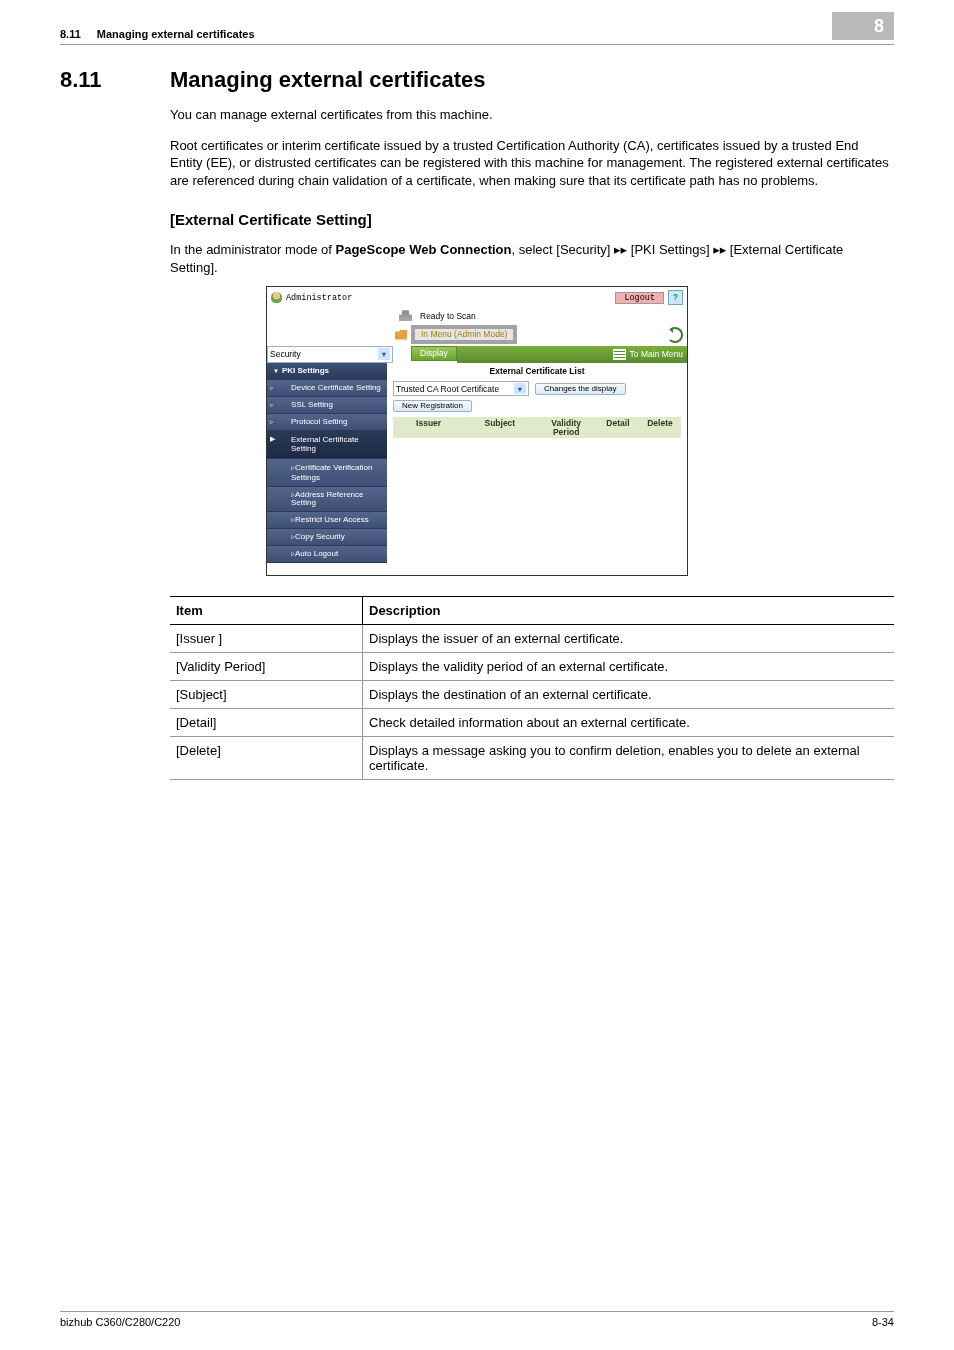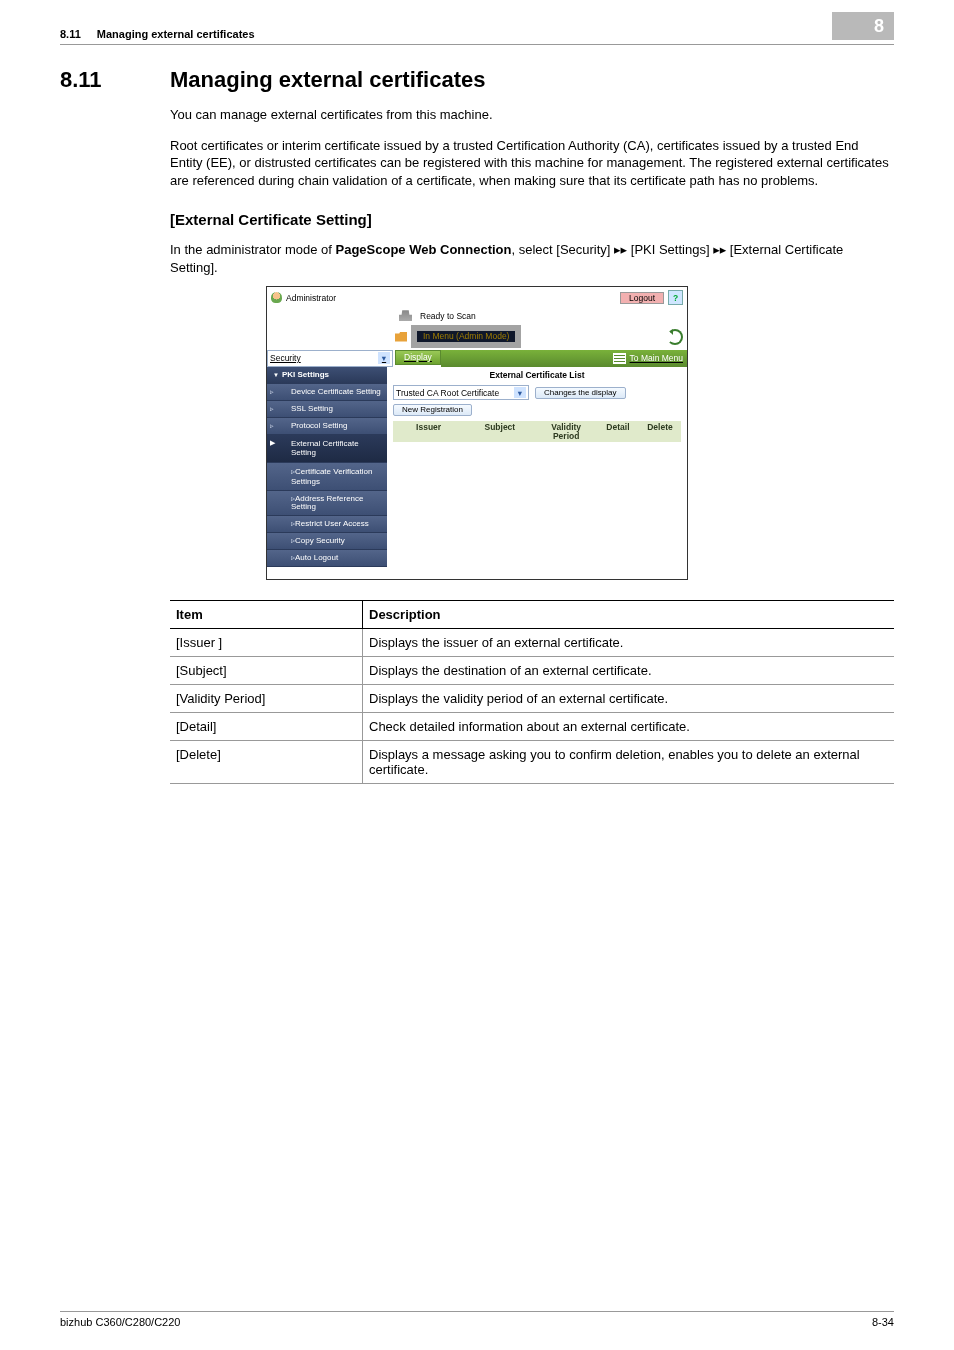"Administrator" .app .bar1 { font-family: none -> Liberation Mono, monospace }
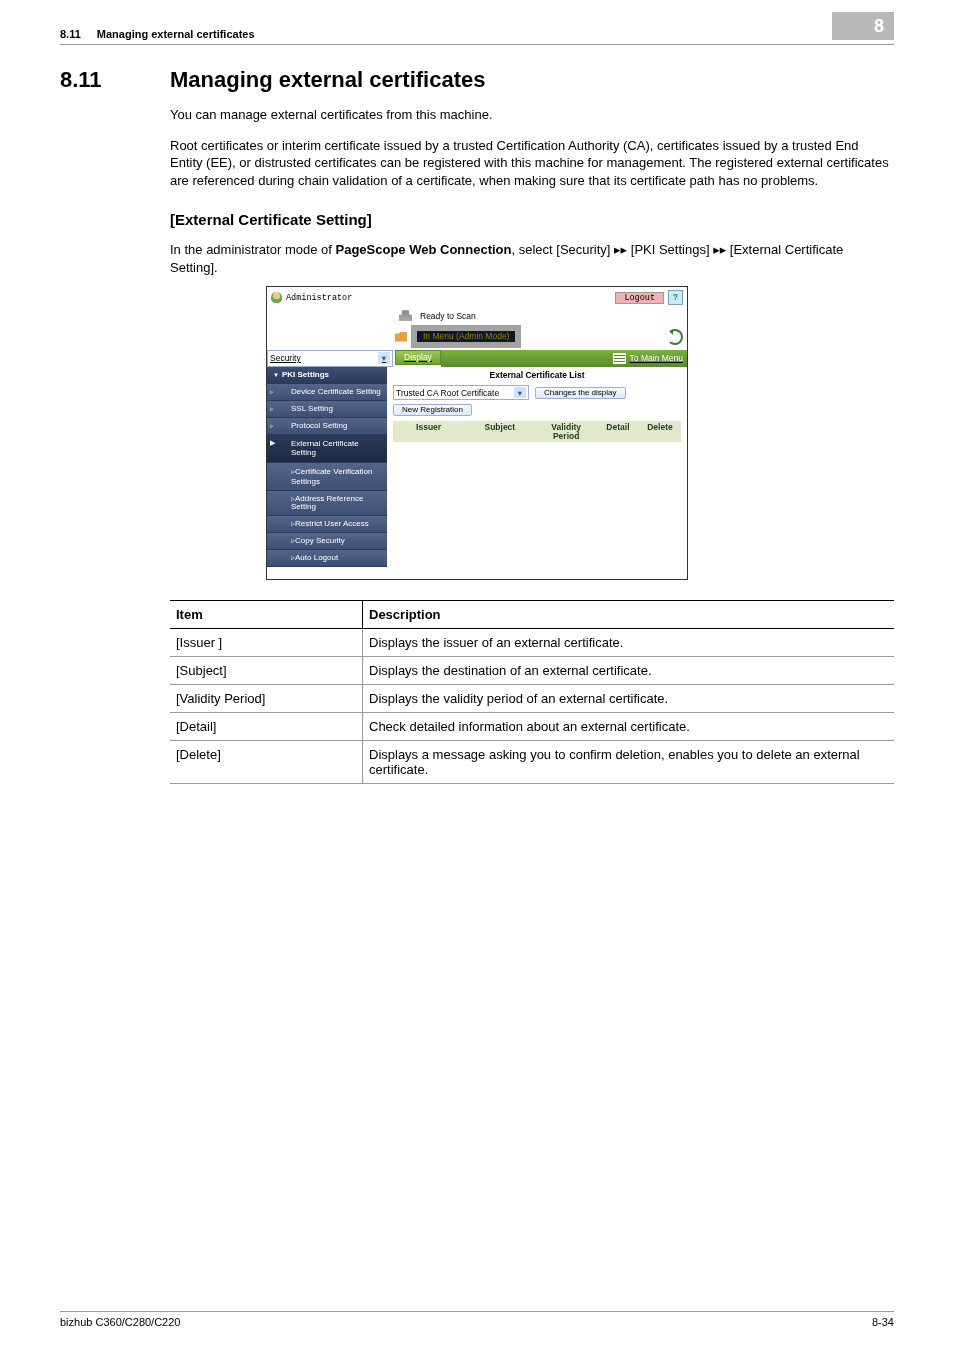"In Menu (Admin Mode)" .mode-badge { background: #0f172a -> #e5e5e5; border: 6px solid #a3a3a3 -> 4px solid #a3a3a3 }
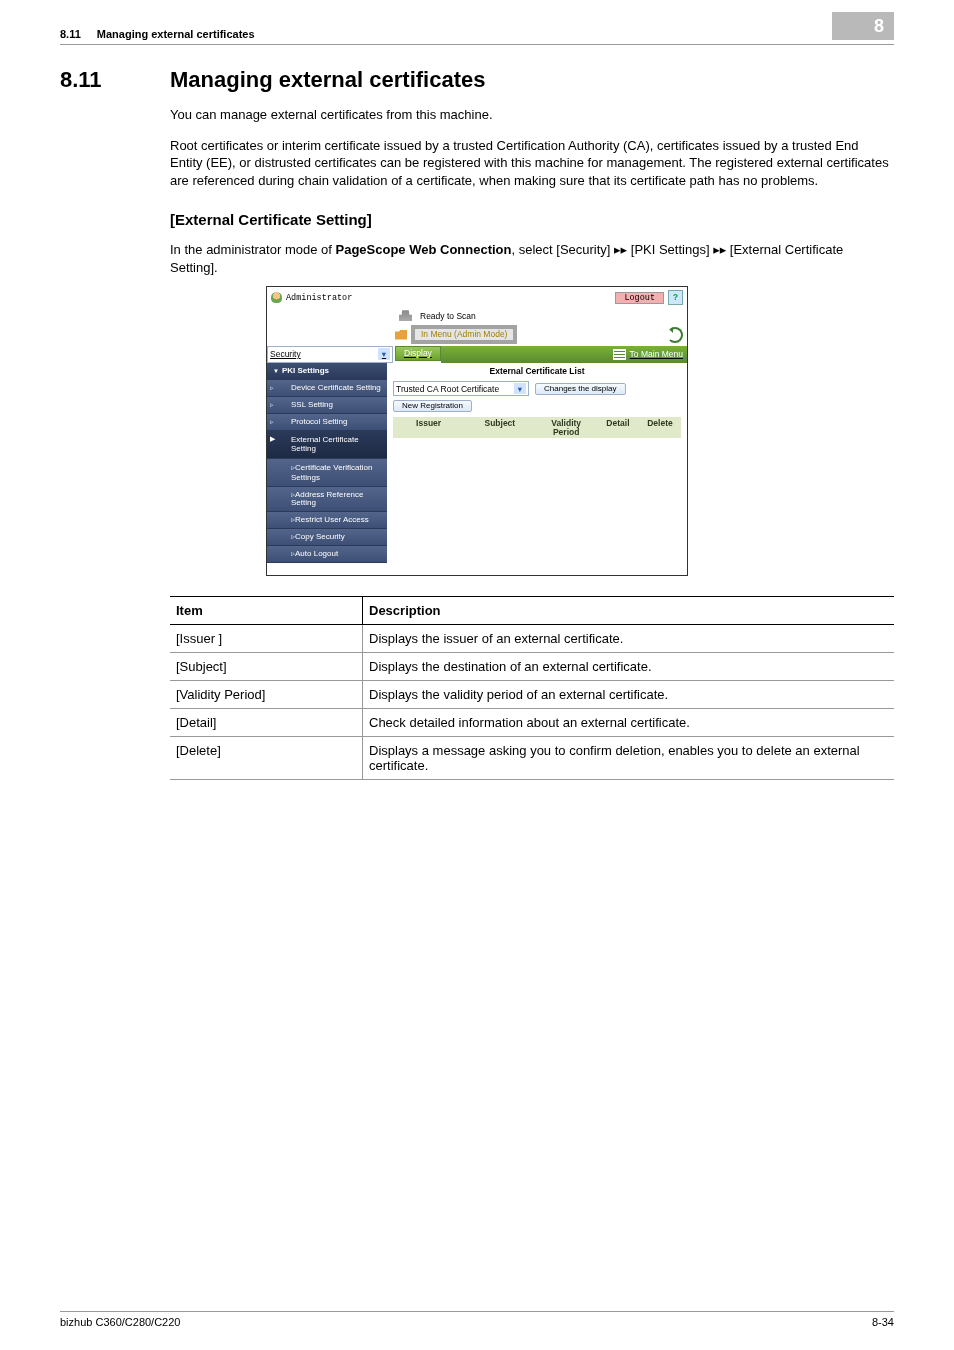"Security" .app .bar4 { text-decoration: underline -> none }
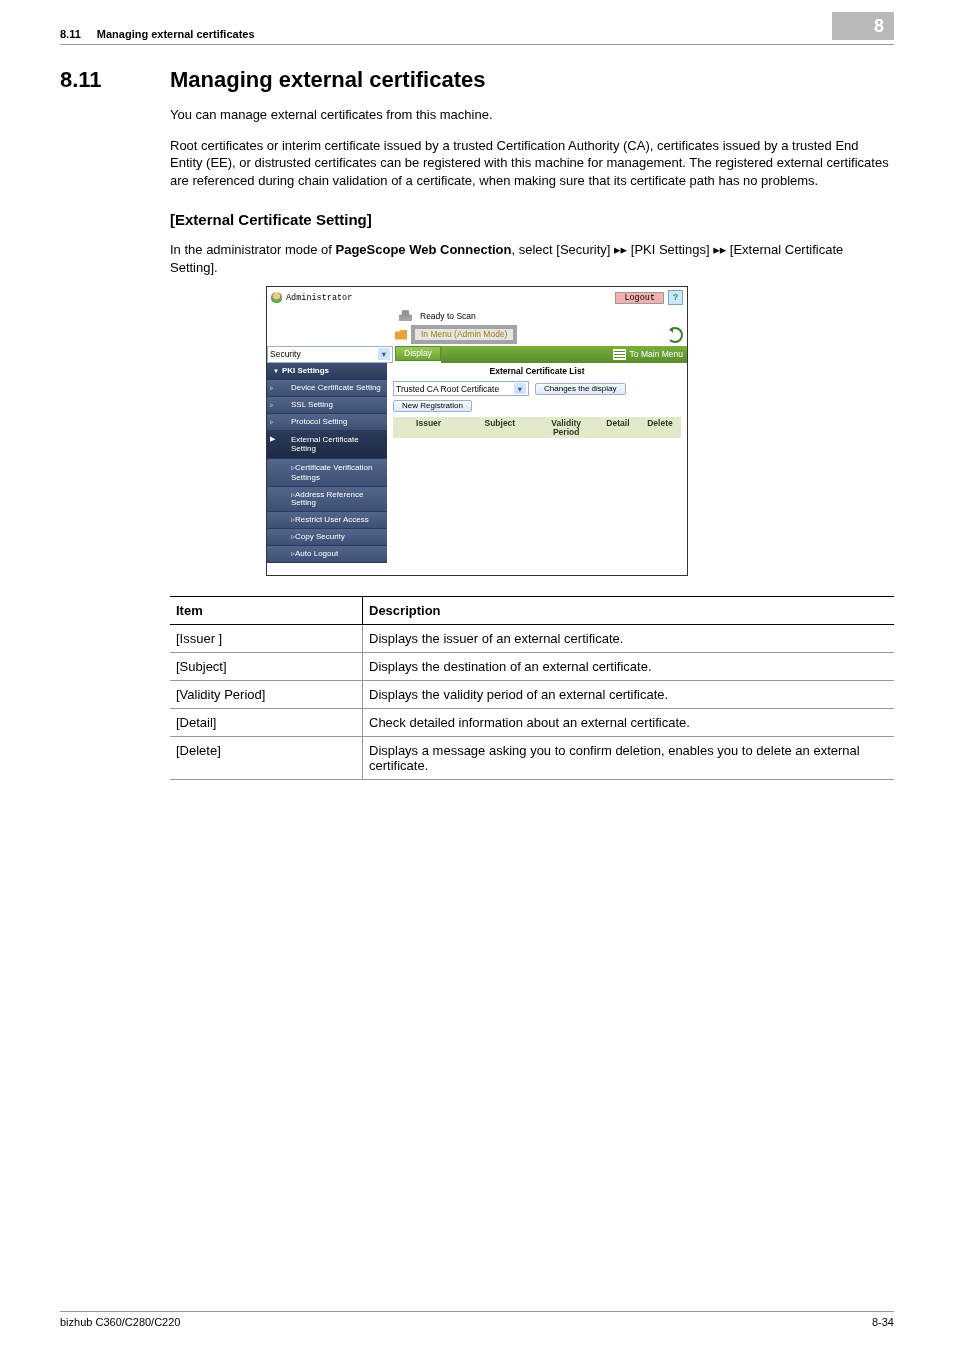"Display" .display-btn { margin-left: 2px -> 18px }
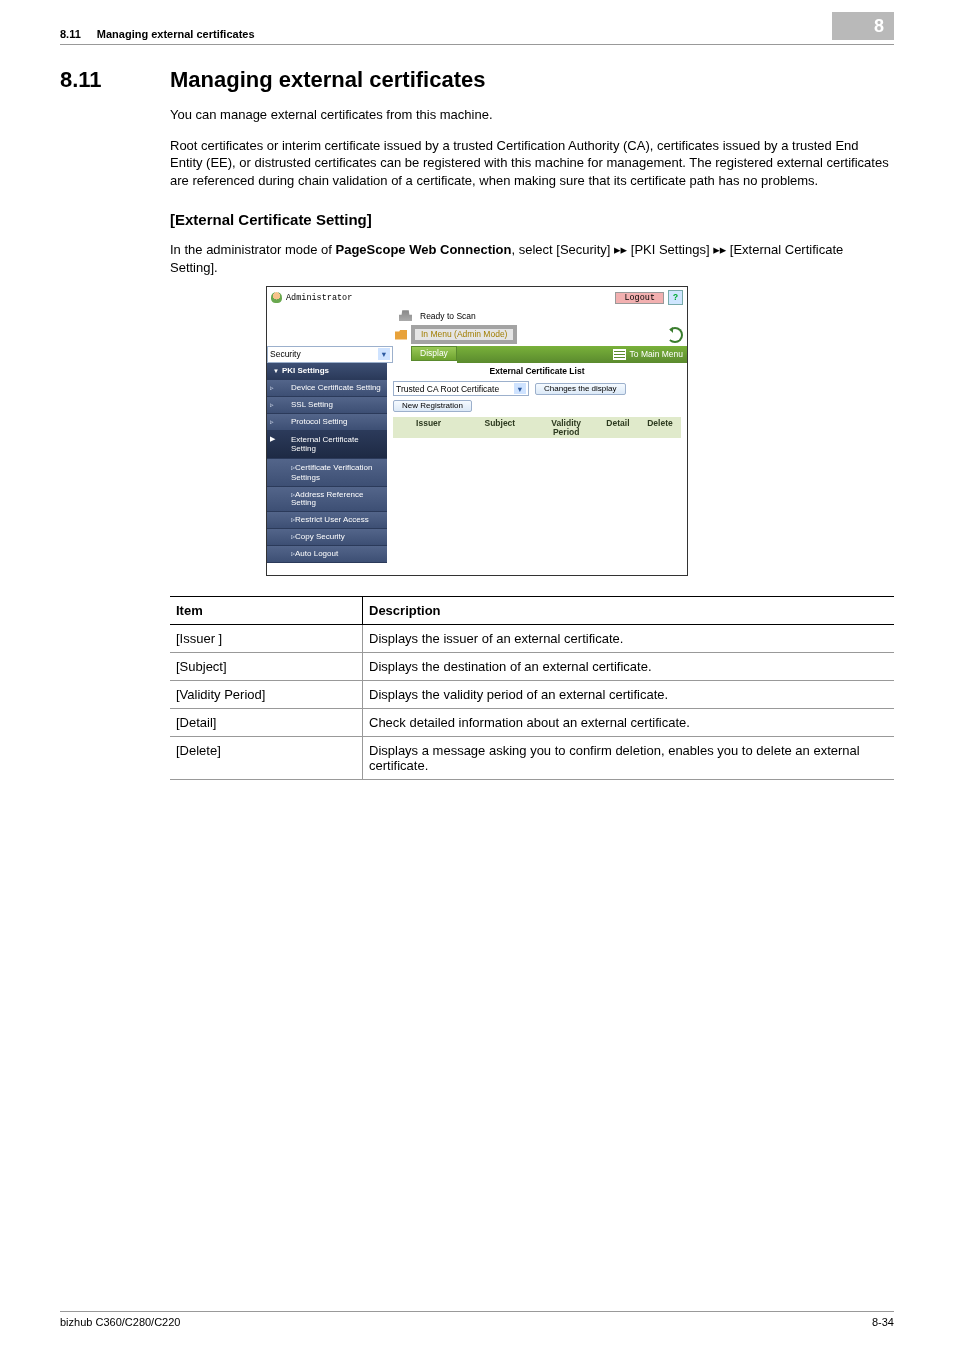"[Subject]" tr { order: before "[Validity Period]" -> after "[Validity Period]" }
